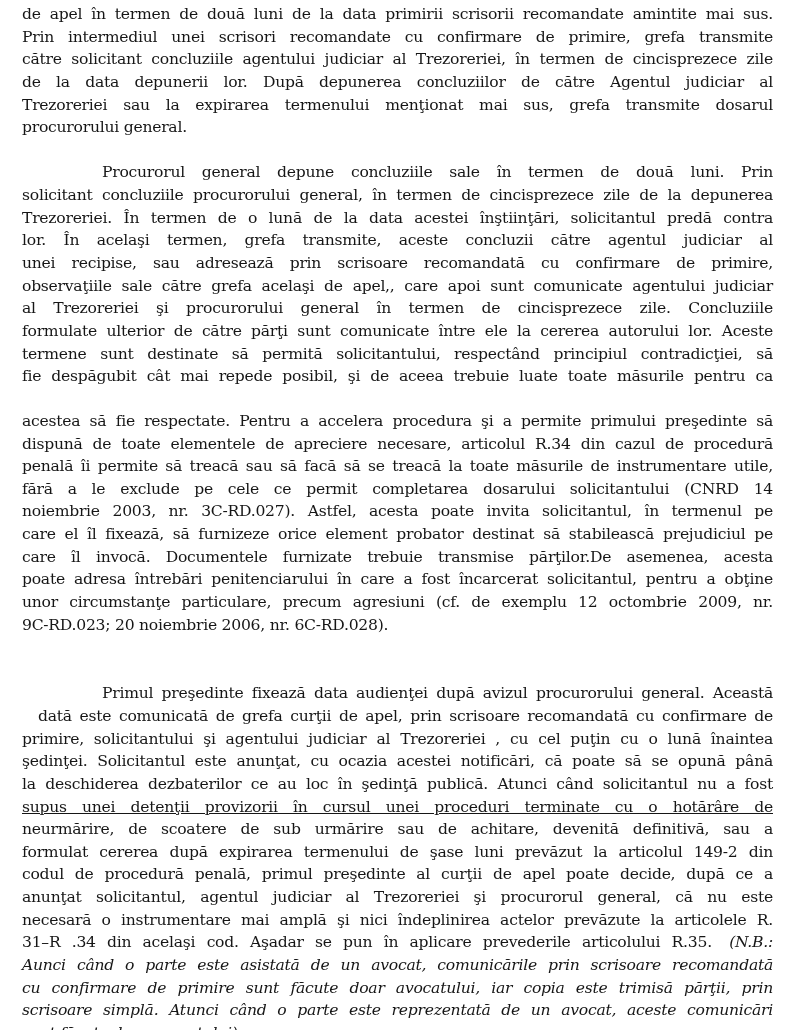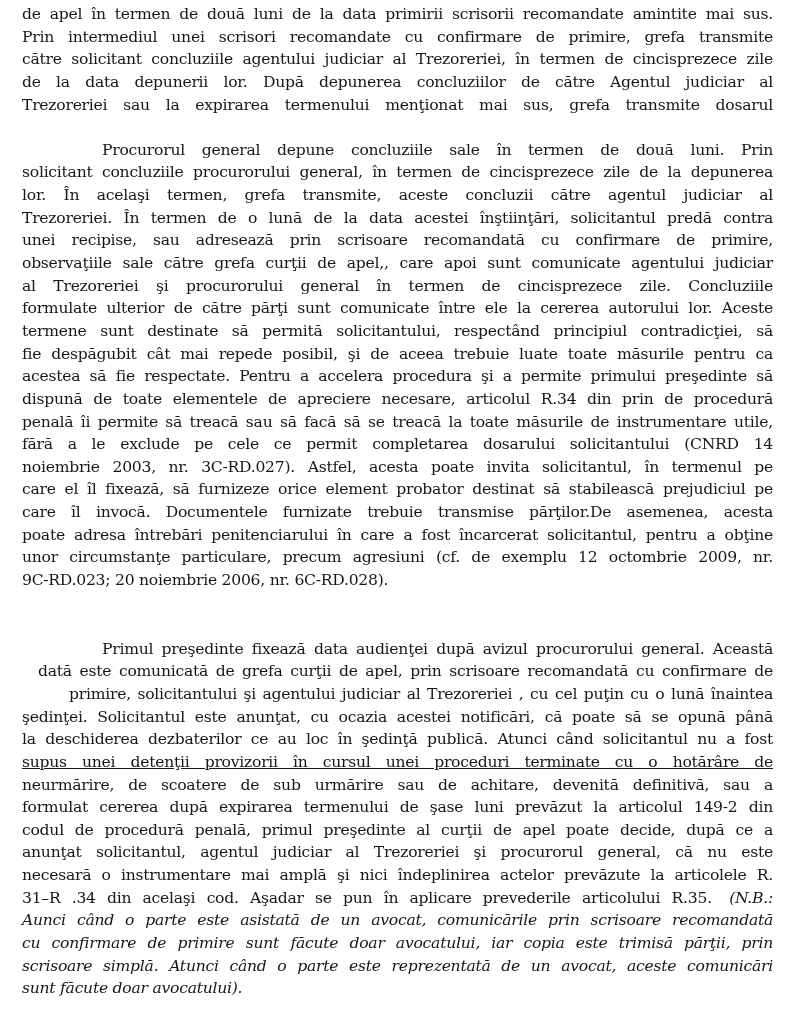"procurorului general." span.line { html: none -> <span>procurorului general.</span> }
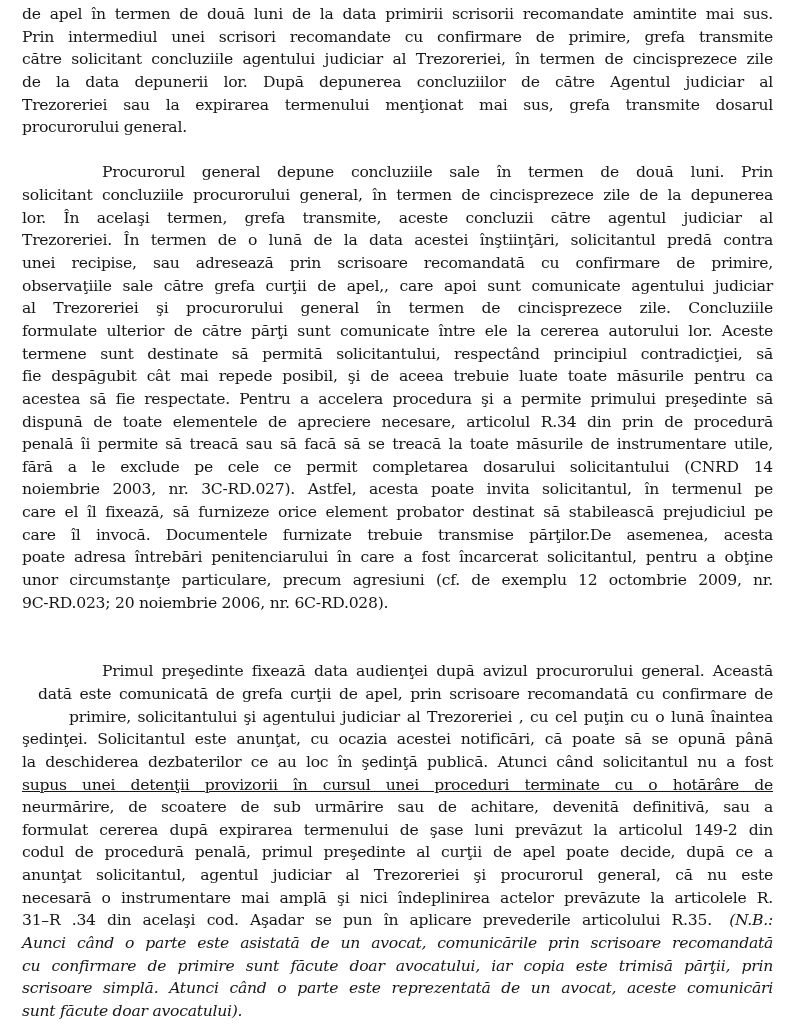"lor. În acelaşi termen, grefa" span.line { order: before "Trezoreriei. În termen de o" -> after "Trezoreriei. În termen de o" }
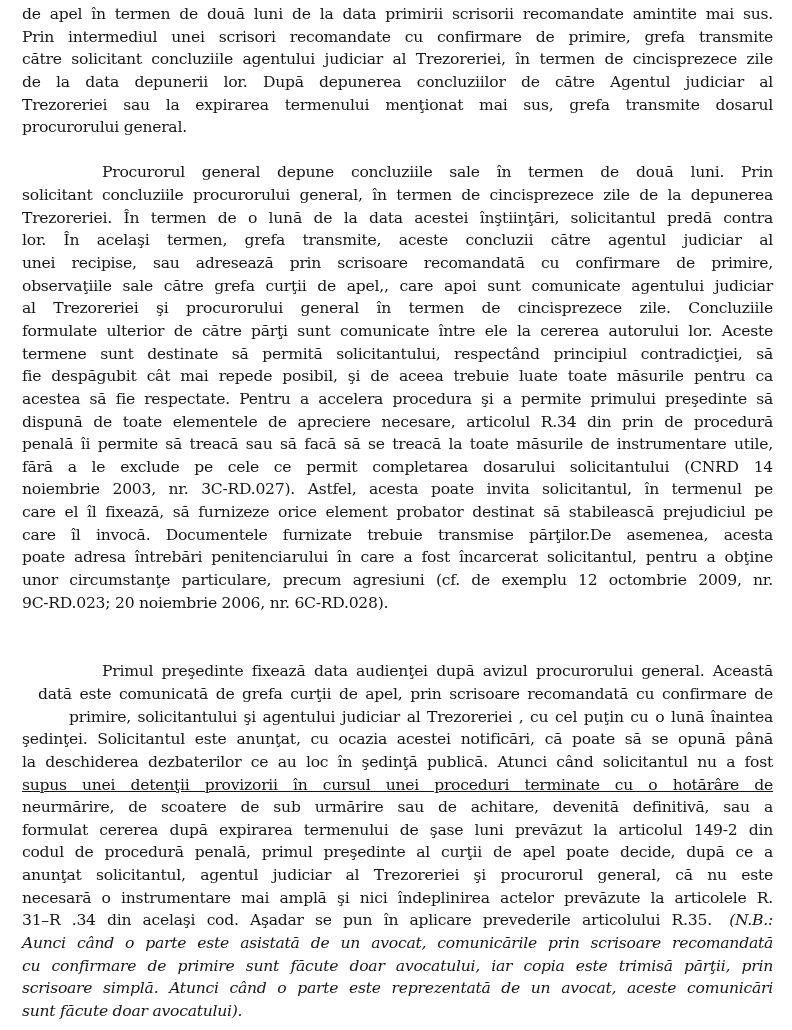"observaţiile sale către grefa curţii" span.line { text: curţii -> acelaşi }
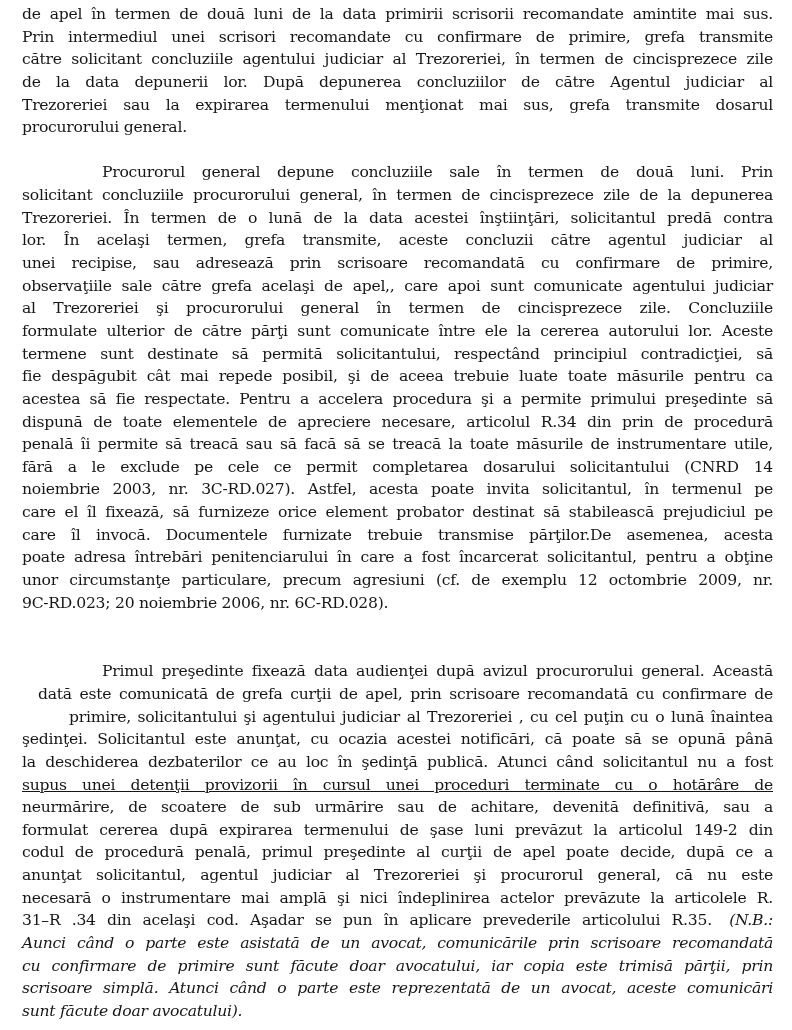"acestea să fie respectate. Pentru" span.line { margin-top: none -> 22px }
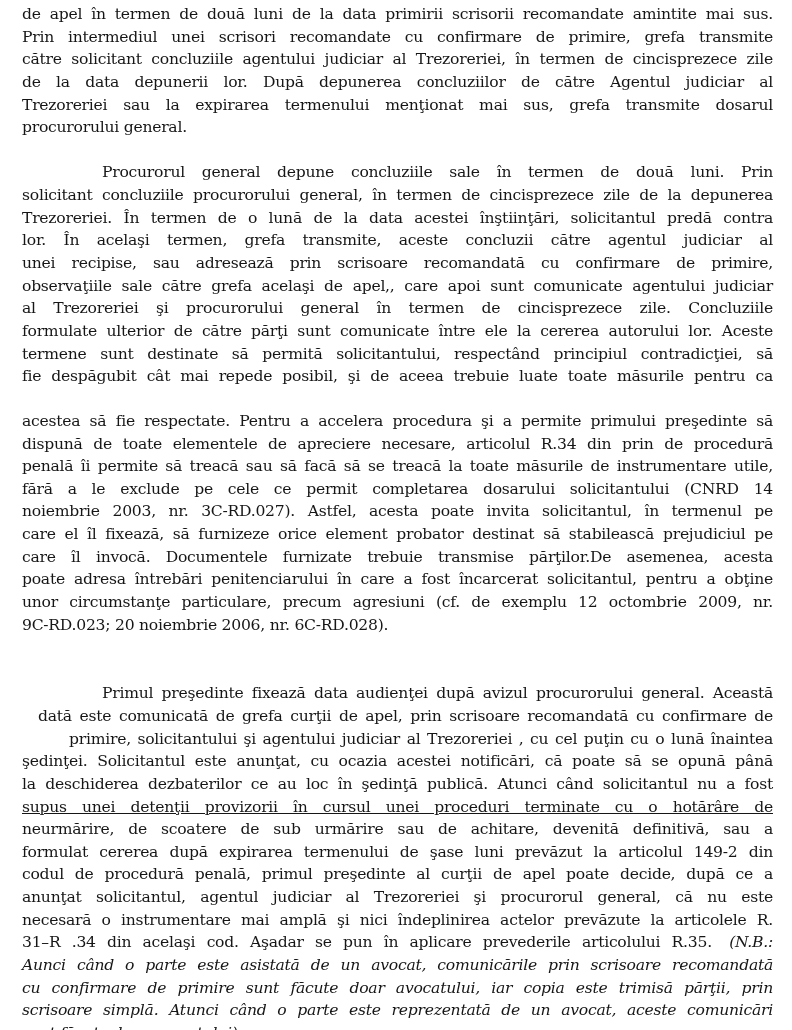"dispună de toate elementele de" span.line { text: prin -> cazul }
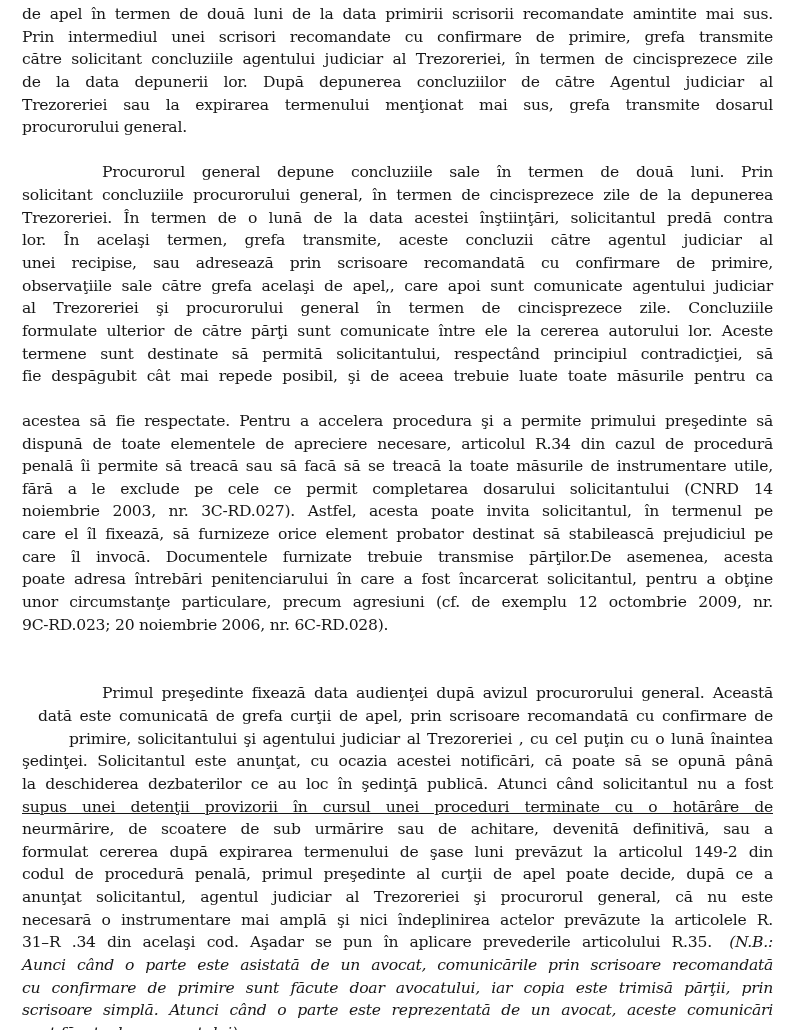"primire, solicitantului şi agentului" span.line { margin-left: 47px -> none }
